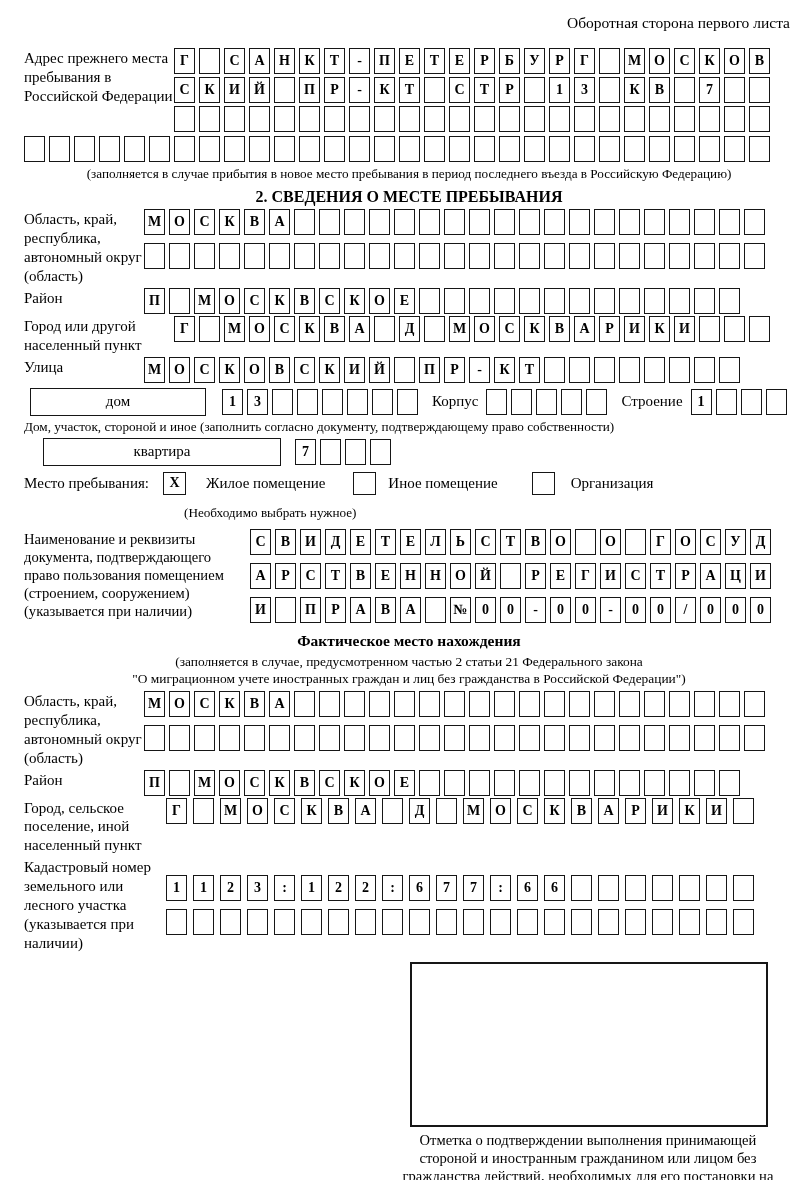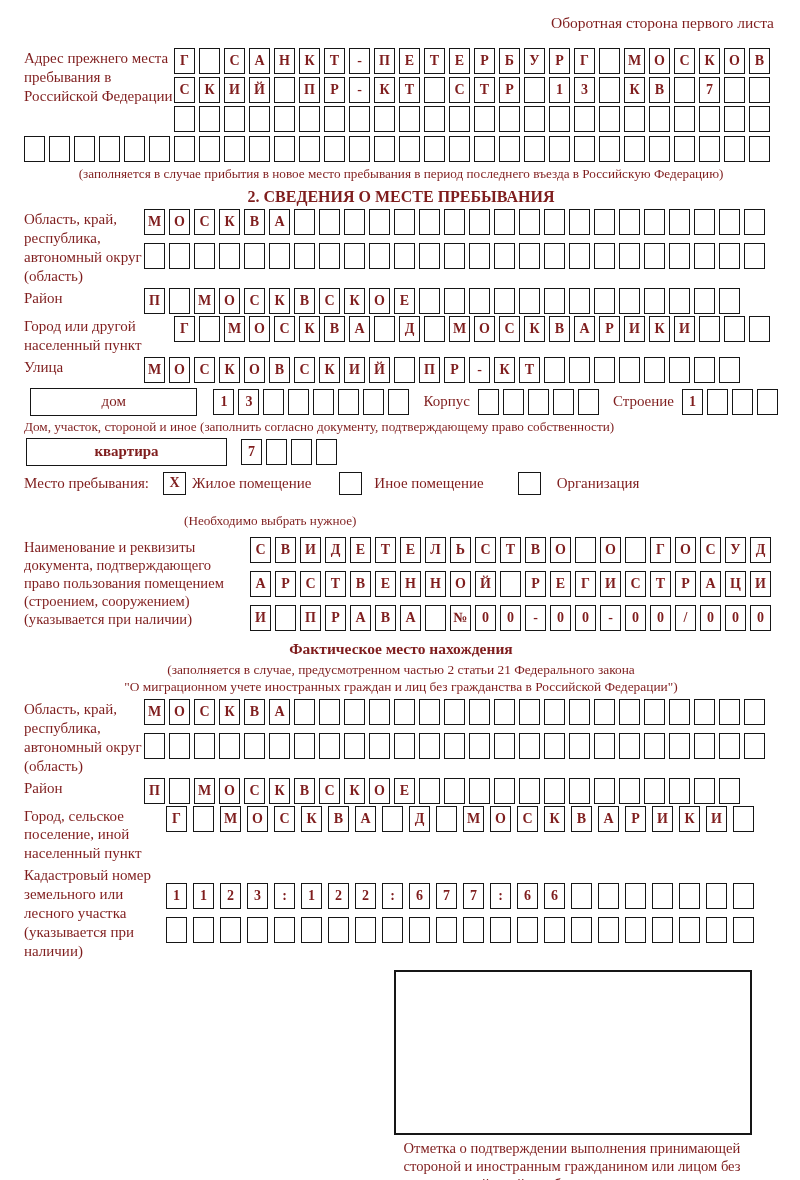"Оборотная сторона первого листа" .page { color: #7f1d1d -> #000000; padding: 14px 22px 0 24px -> 14px 6px 0 24px }
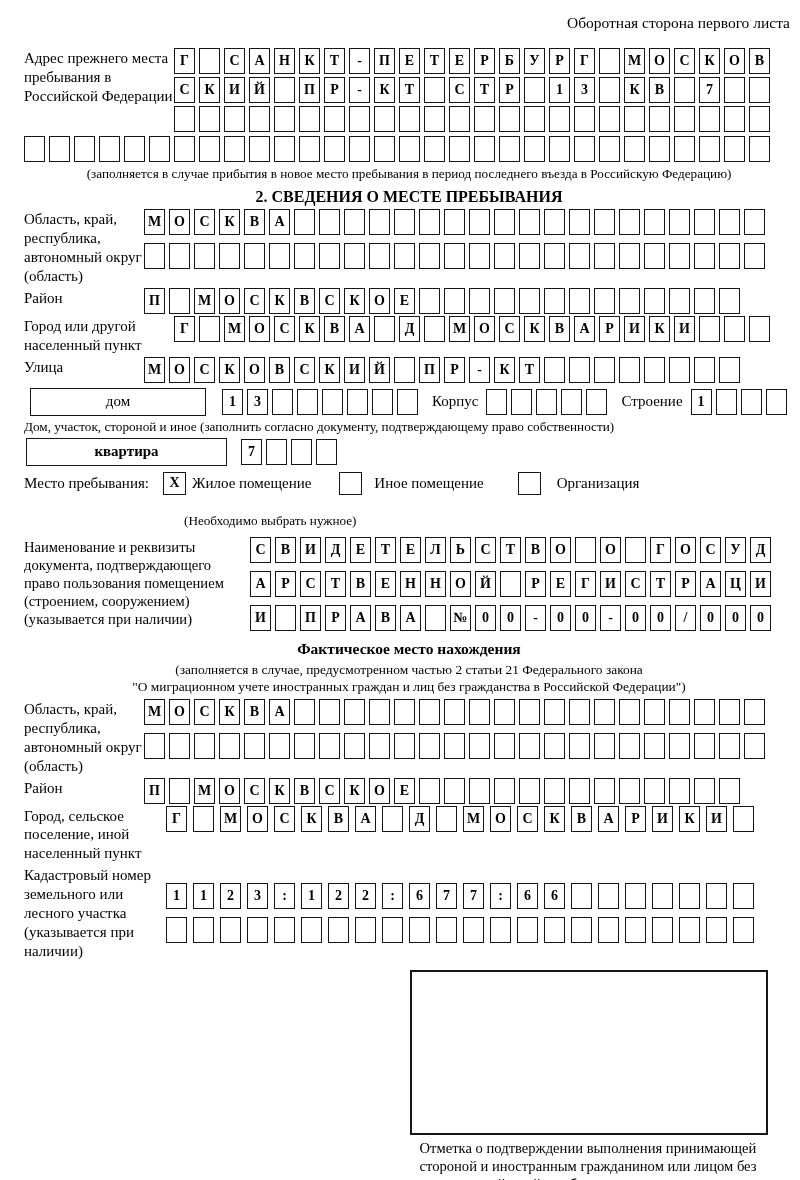"квартира" .bw205 { font-weight: bold -> none; margin-left: 2px -> 19px; width: 201px -> 238px }
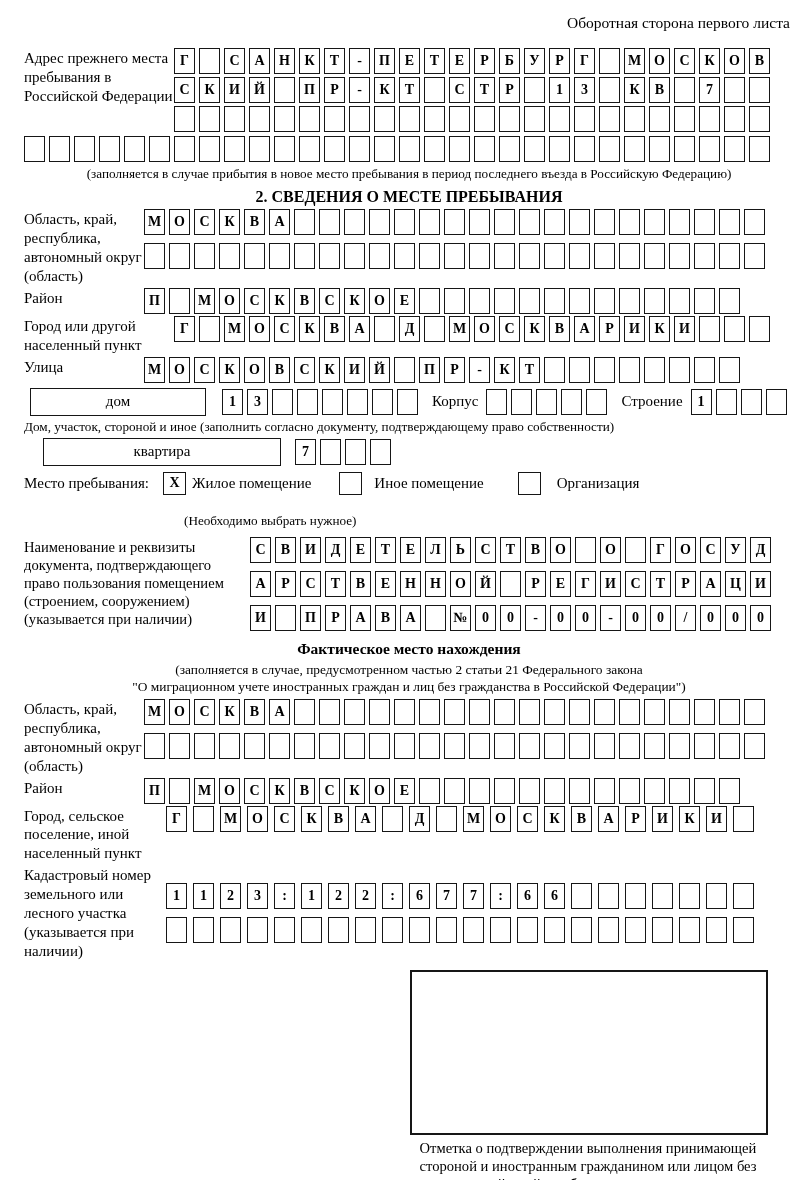"Жилое помещение" span { margin-left: 6px -> 20px }
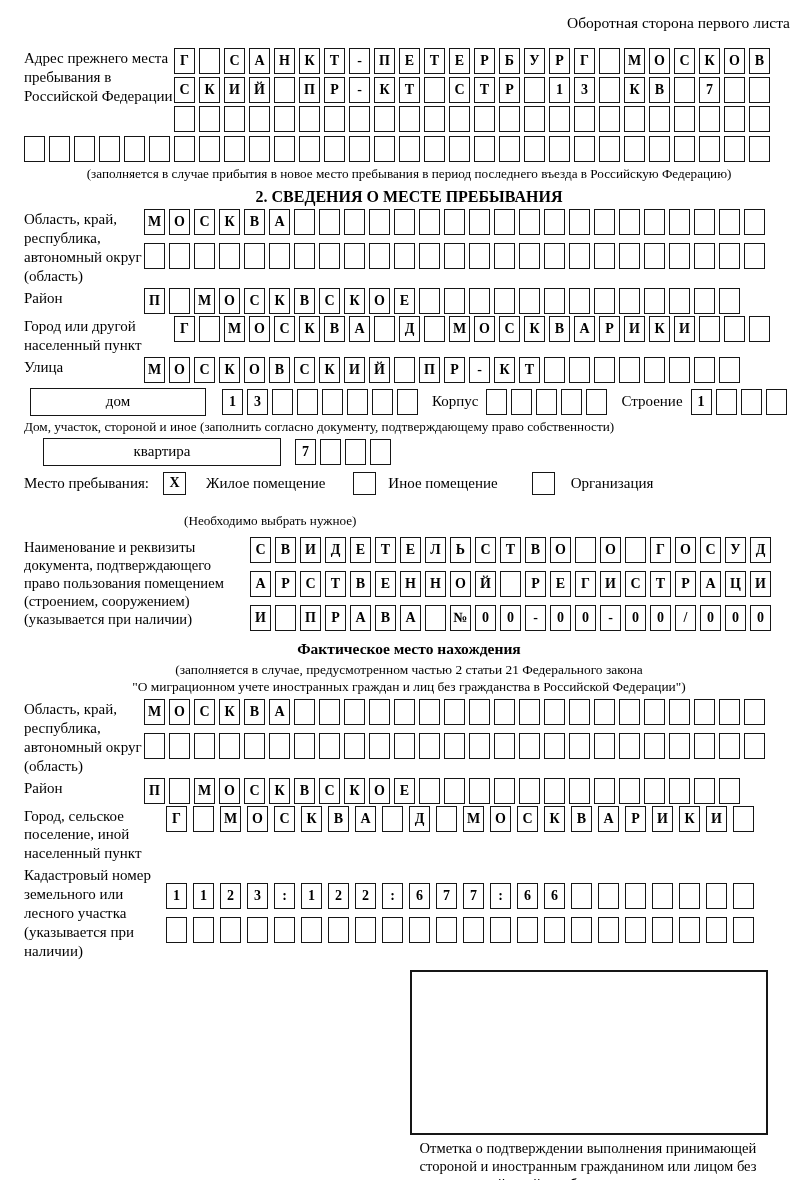"(Необходимо выбрать нужное)" .choose-caption { margin: 18px 0 0 160px -> 10px 0 0 160px }
